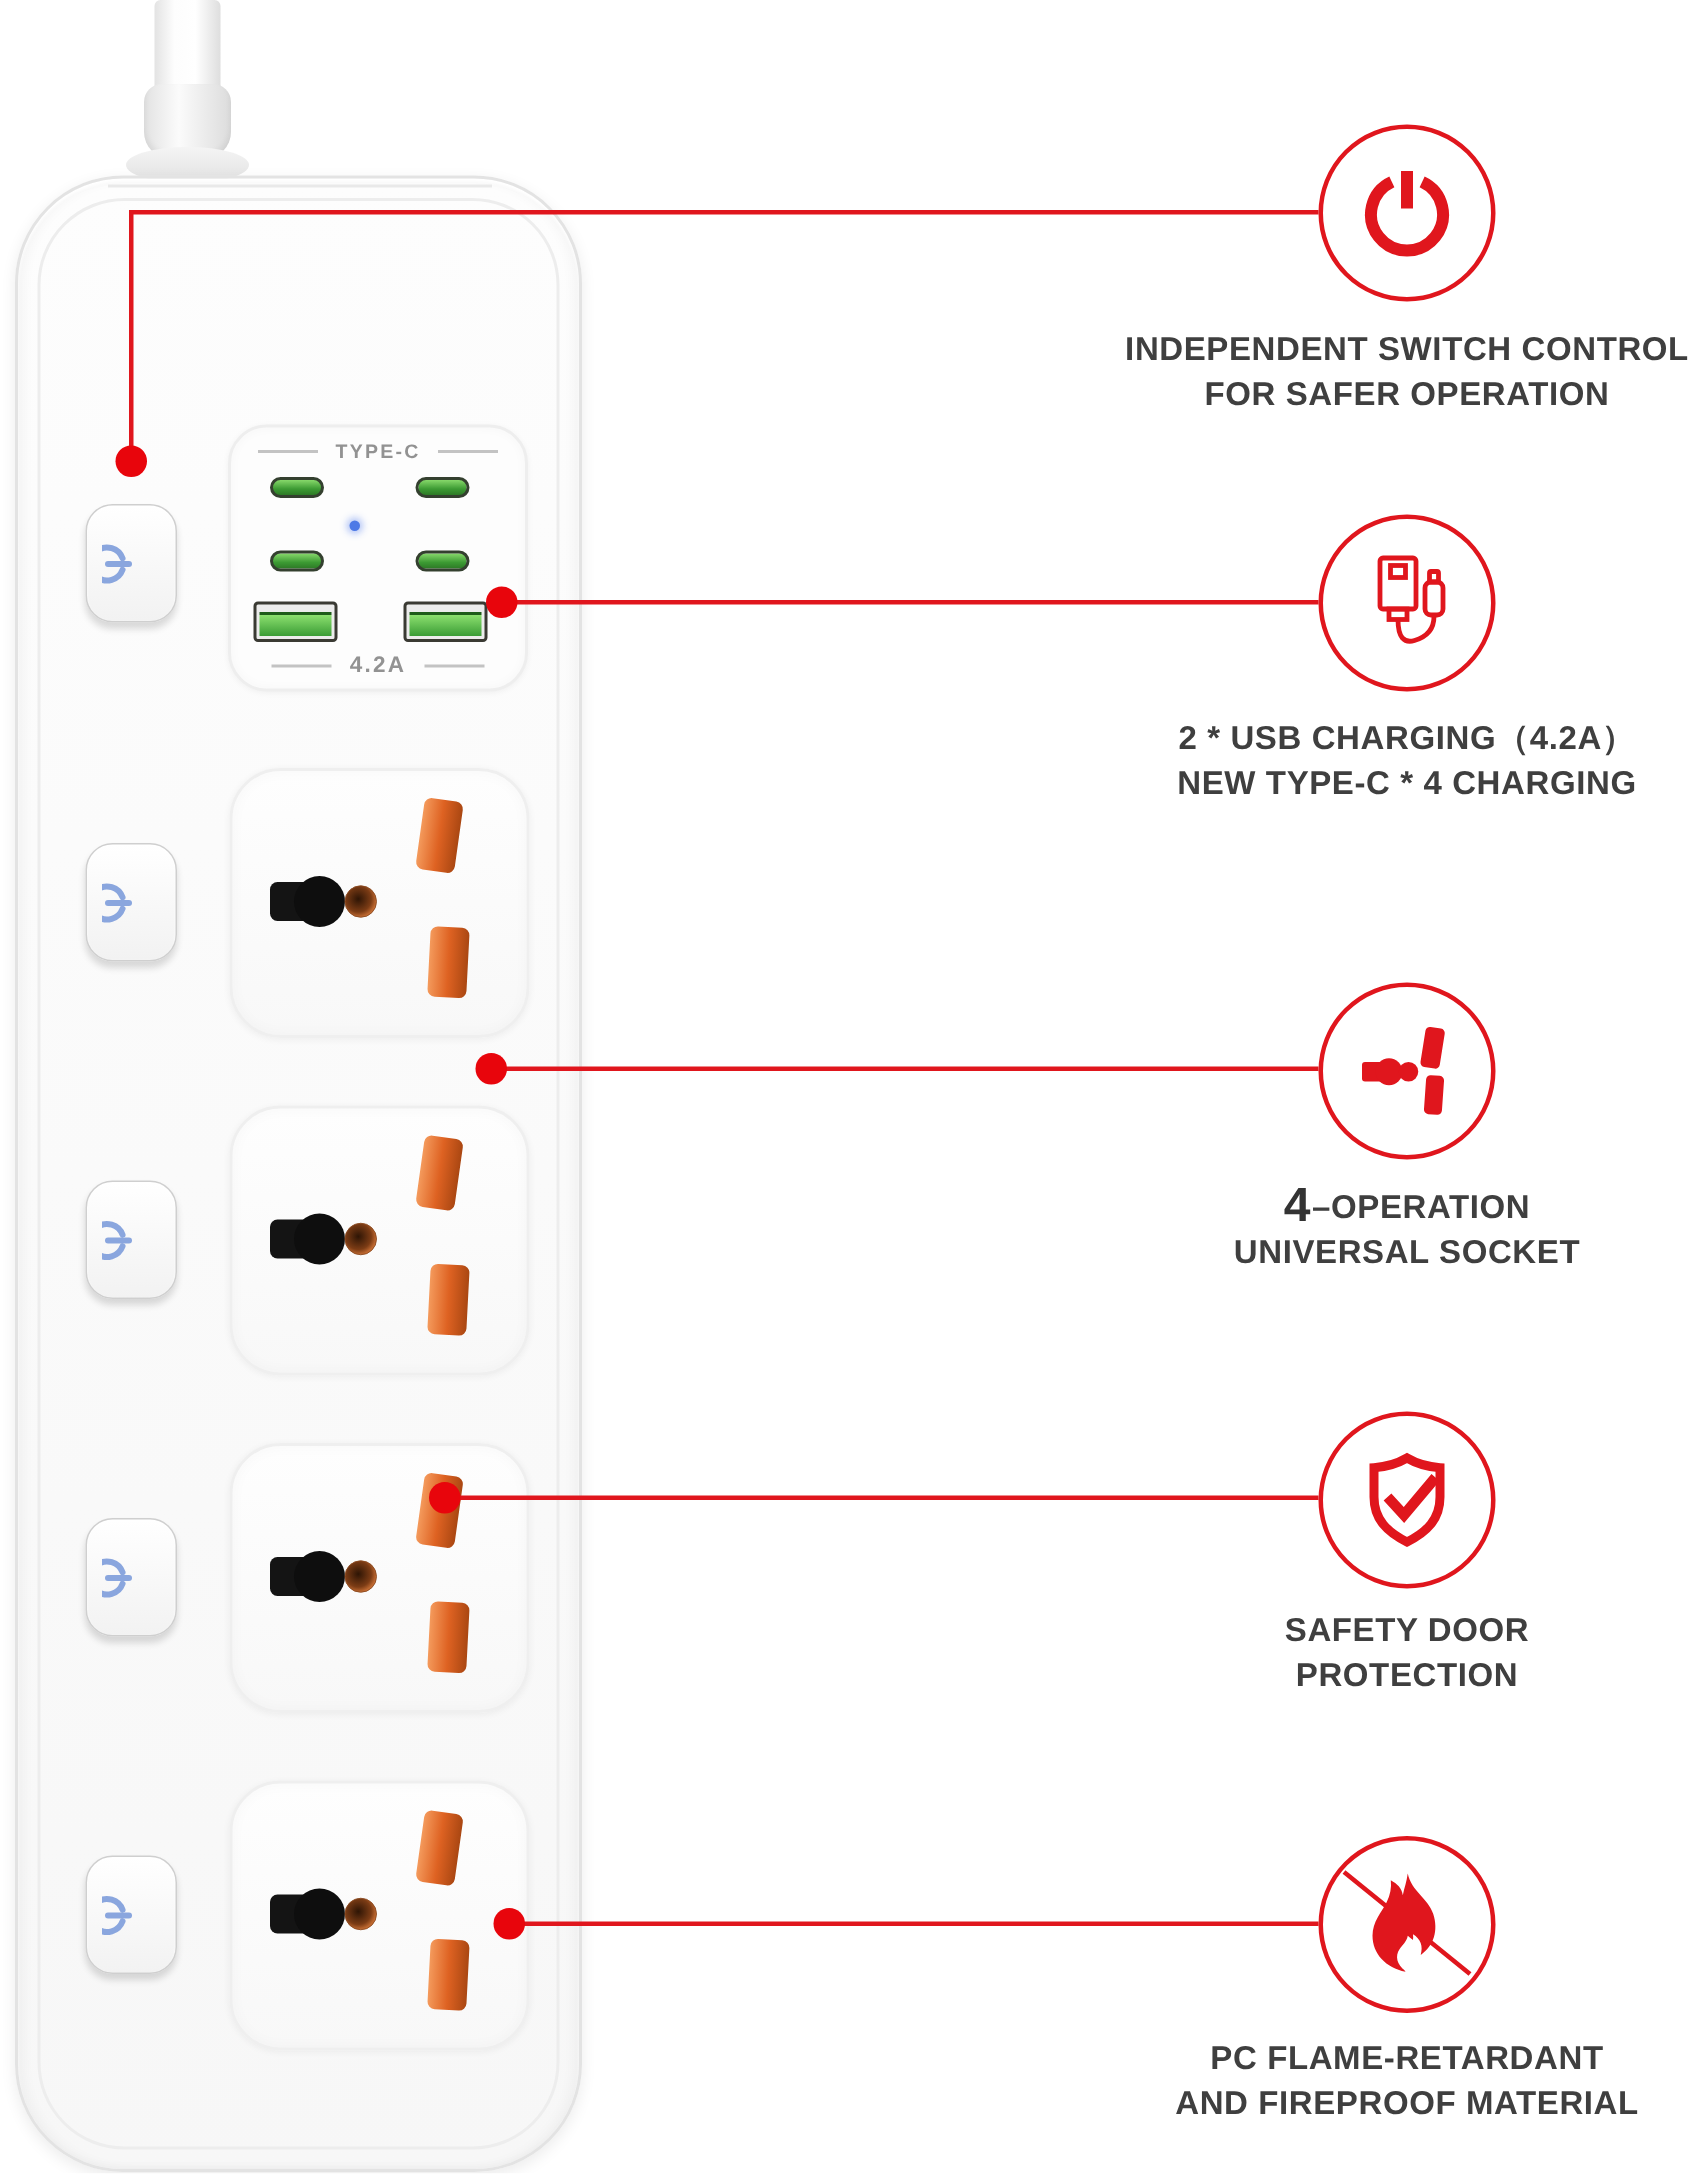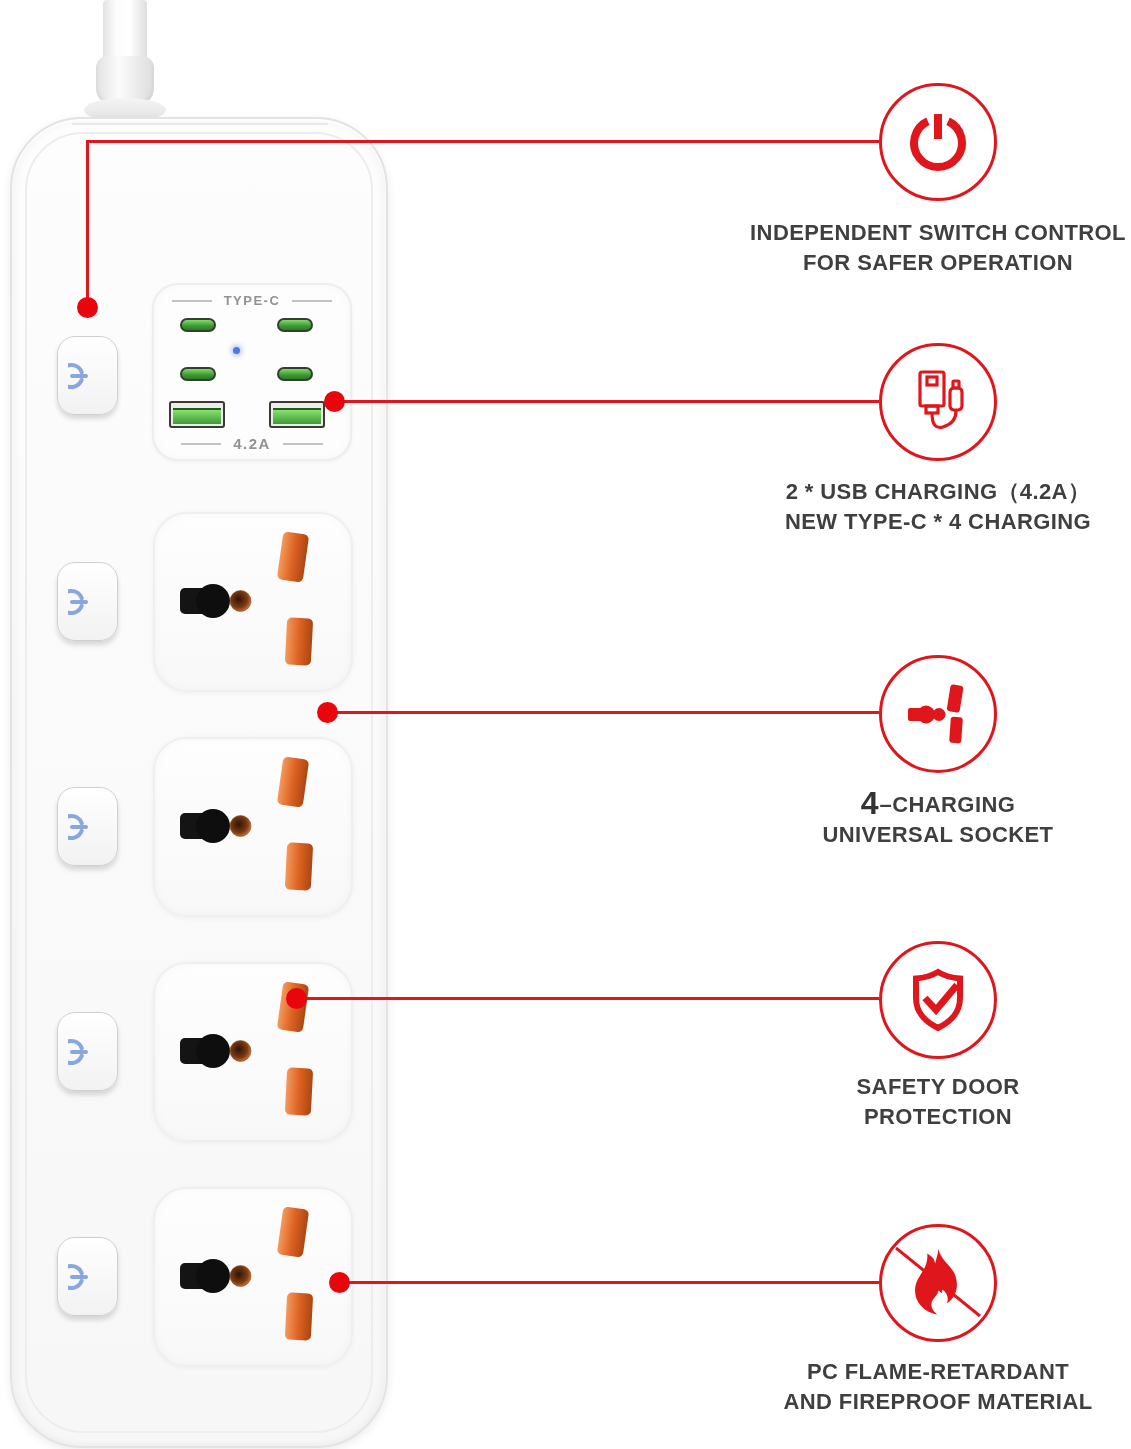"–CHARGING" span { text: CHARGING -> OPERATION }
